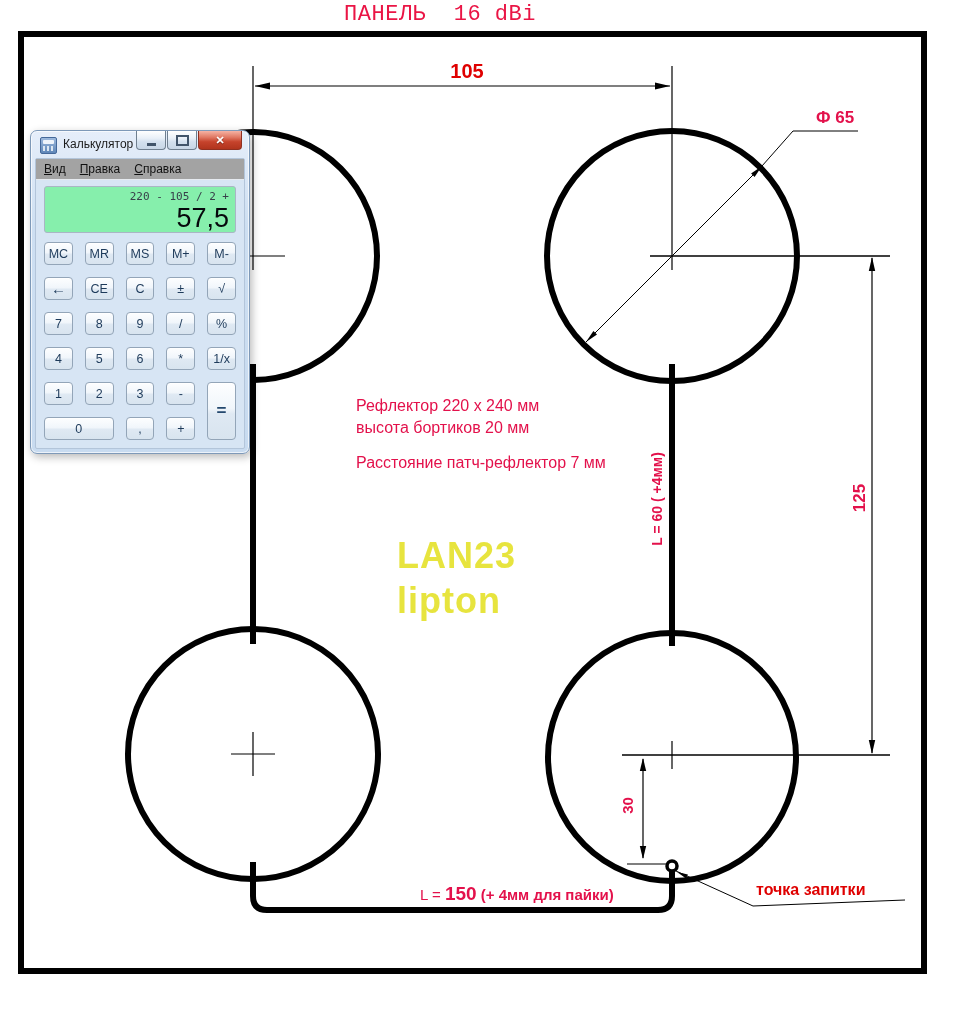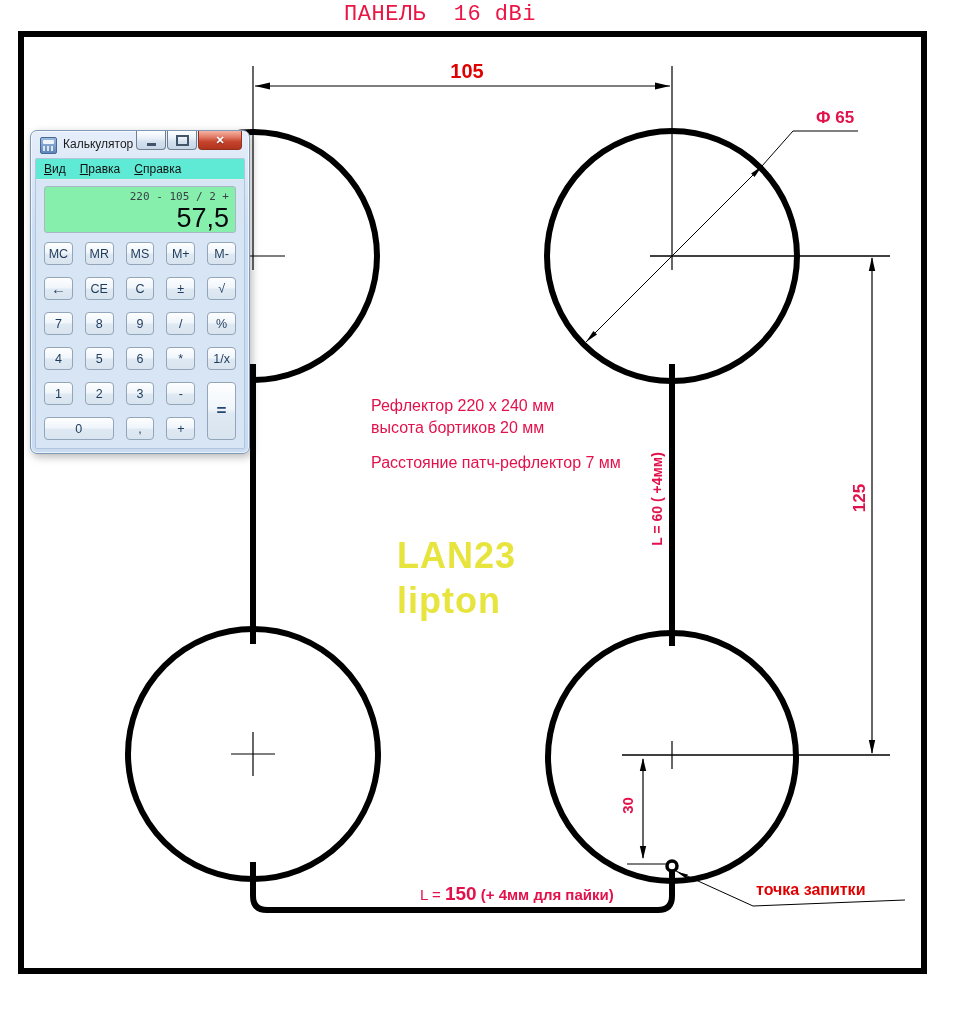"Вид" .calc-menubar { background: #5eead4 -> #a3a3a3 }
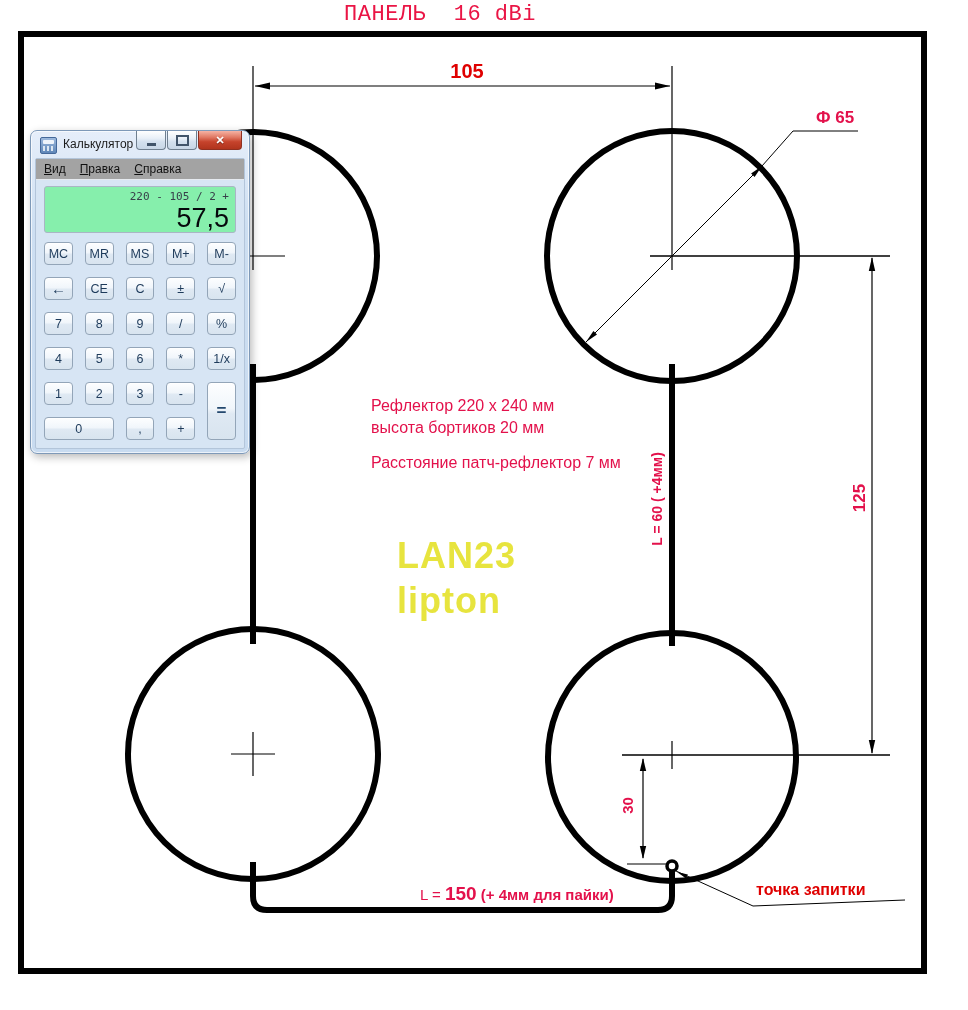"Рефлектор 220 x 240 мм" .note { left: 371px -> 356px }
